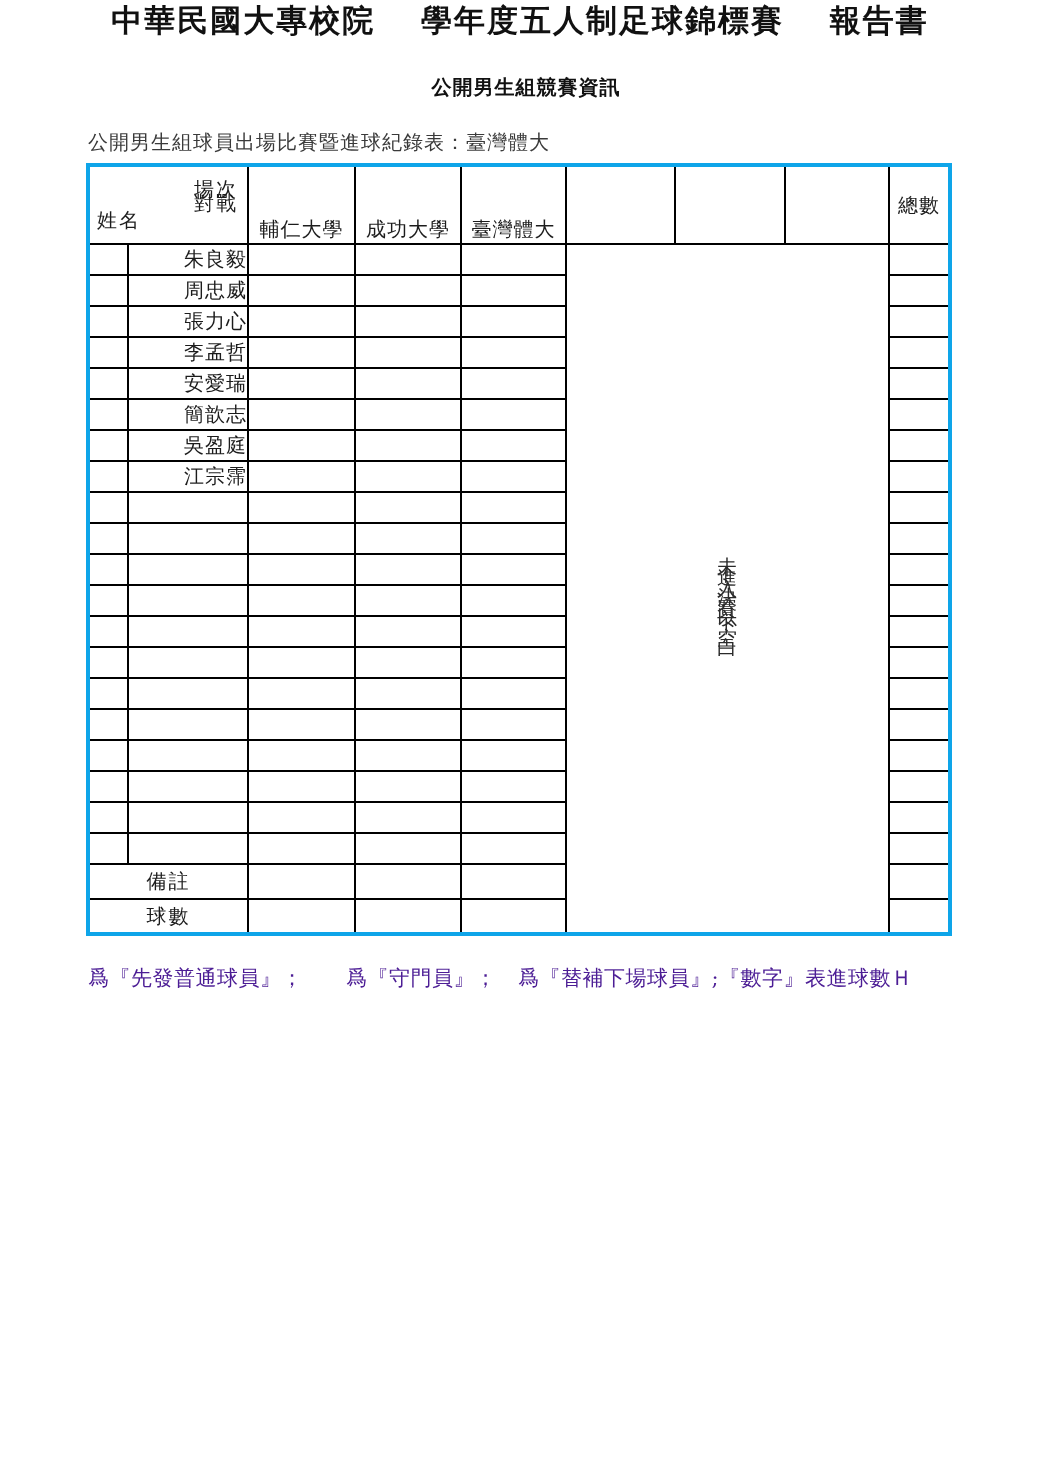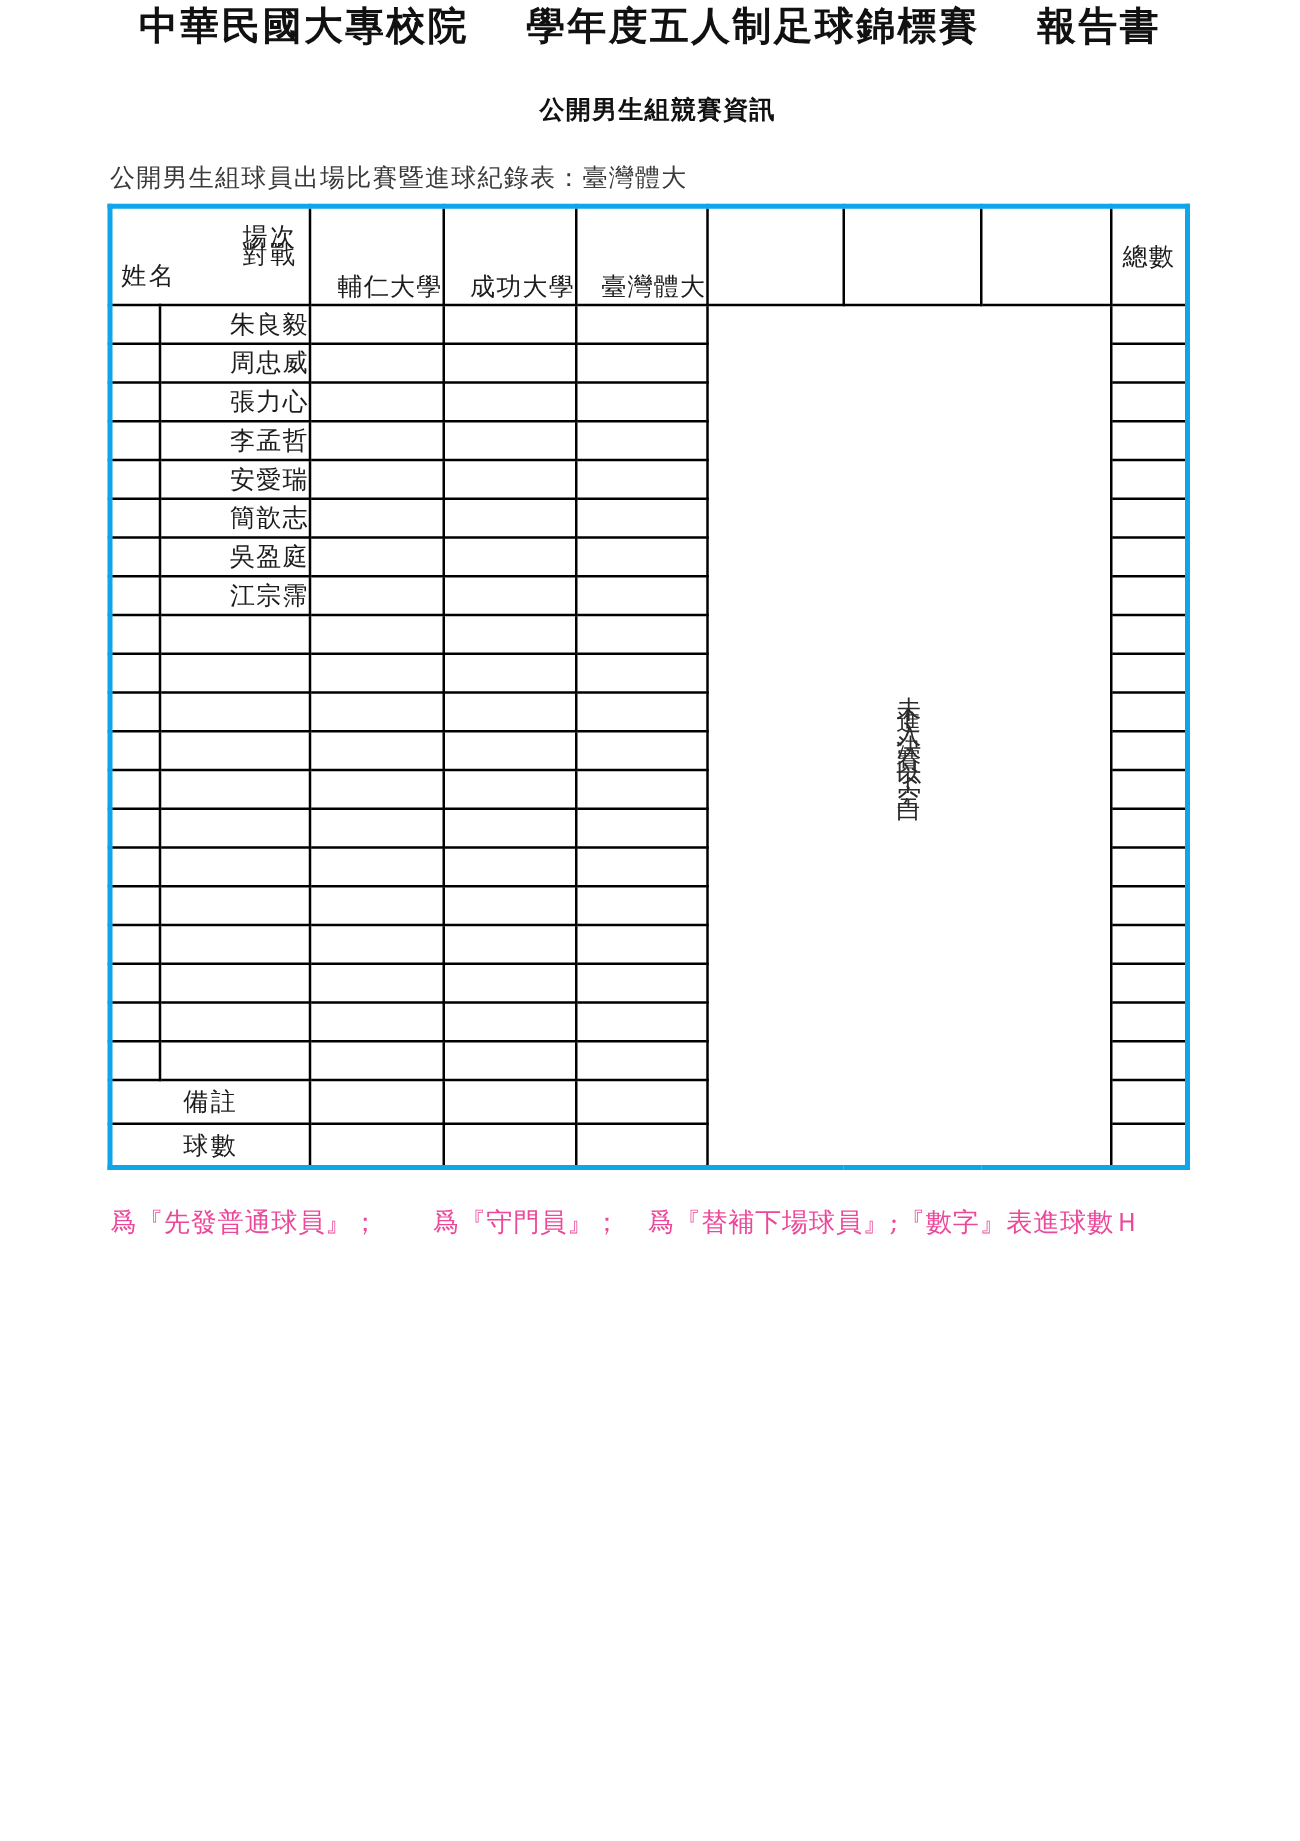"輔仁大學" .opp-cell { text-align: right -> center }
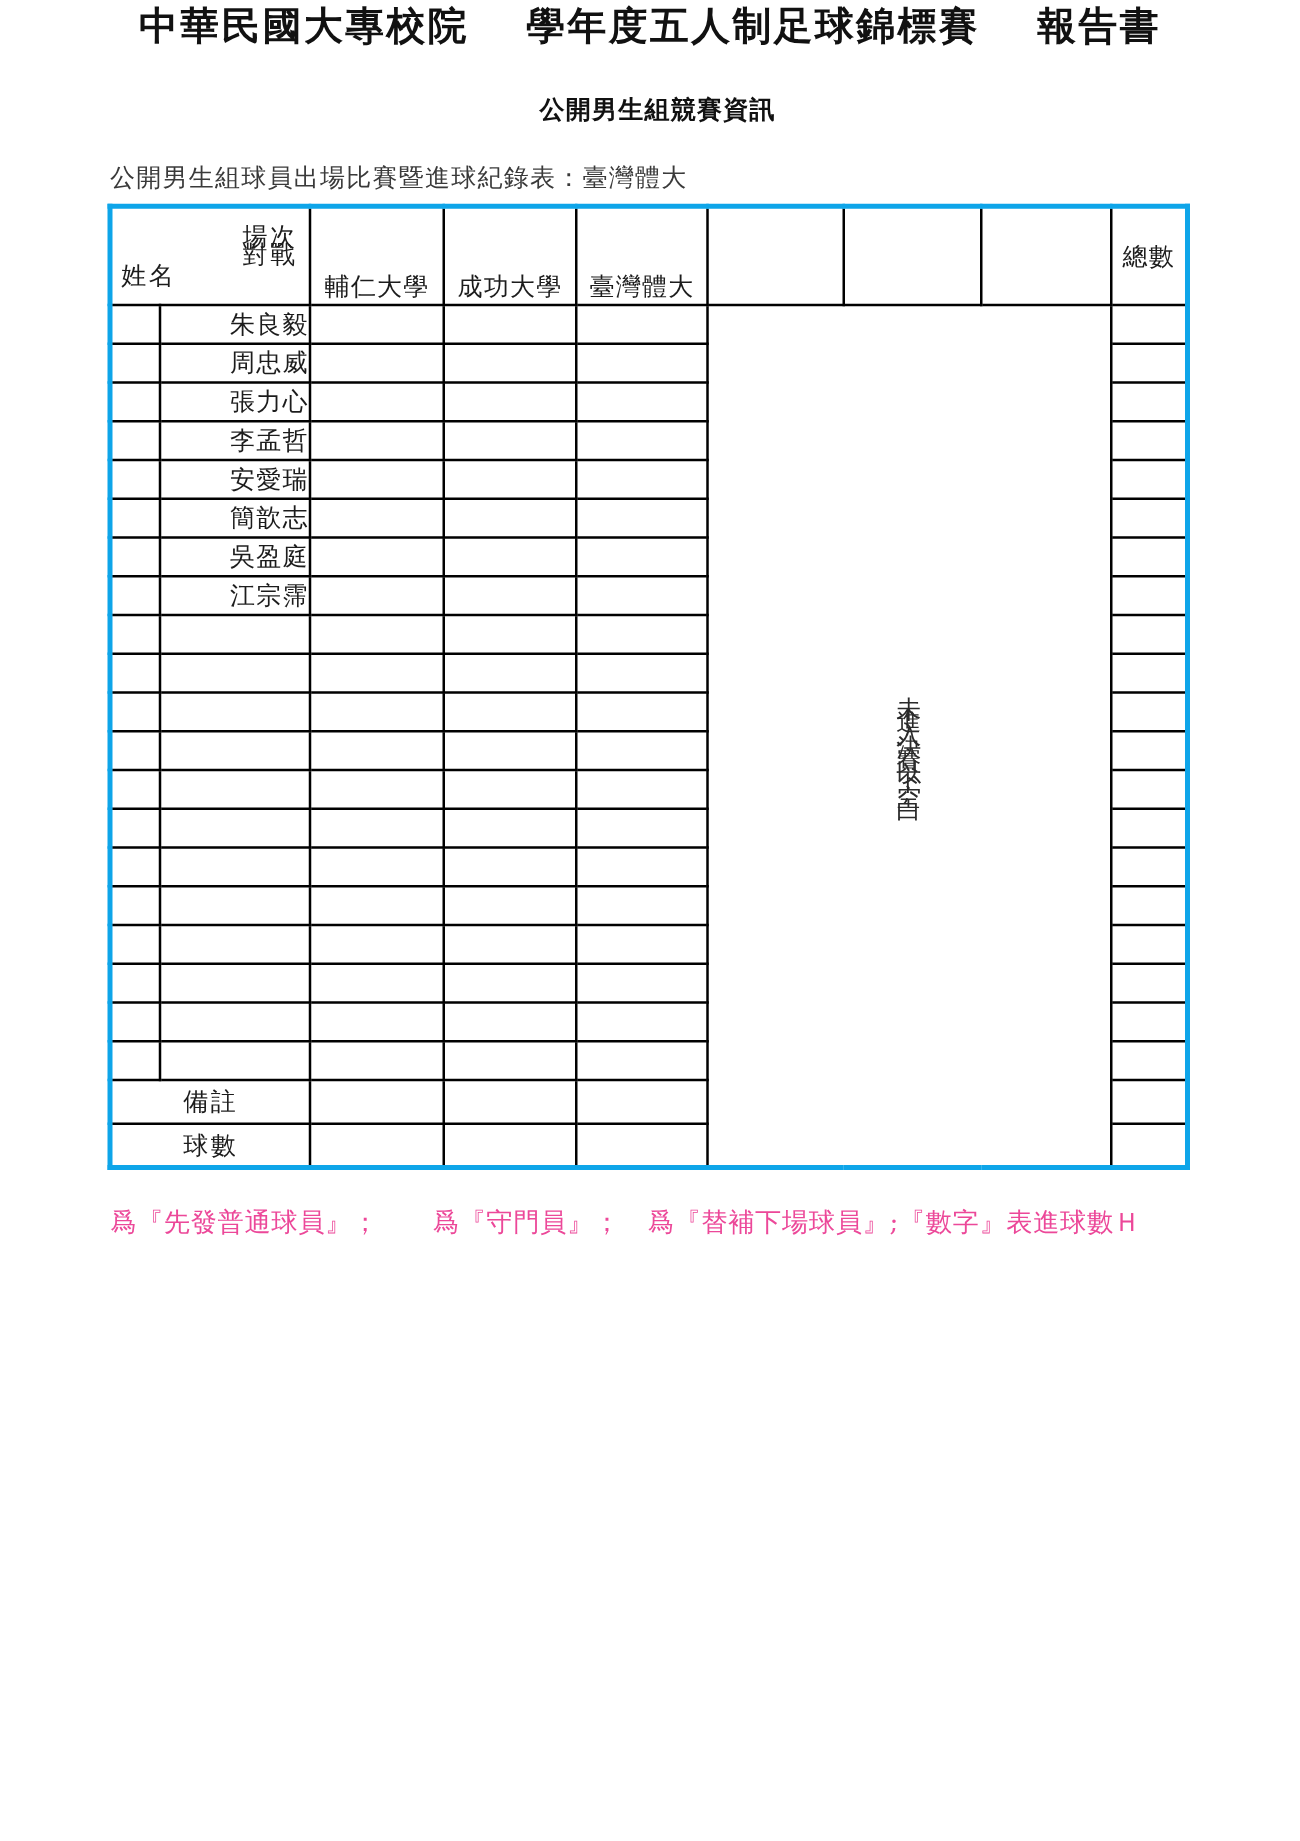"爲『先發普通球員』； 爲『守門員』； 爲『替補下場球員』;『數字』表進球數Ｈ" .footnote { color: #ec4899 -> #4c1d95 }
